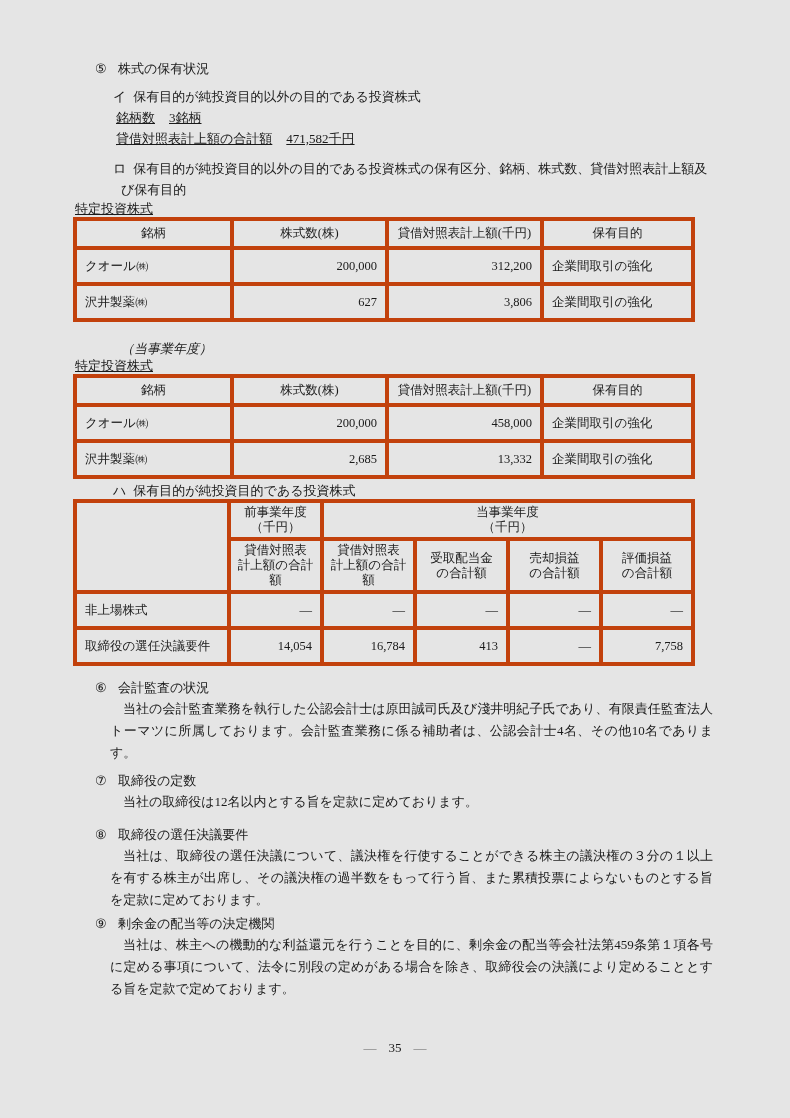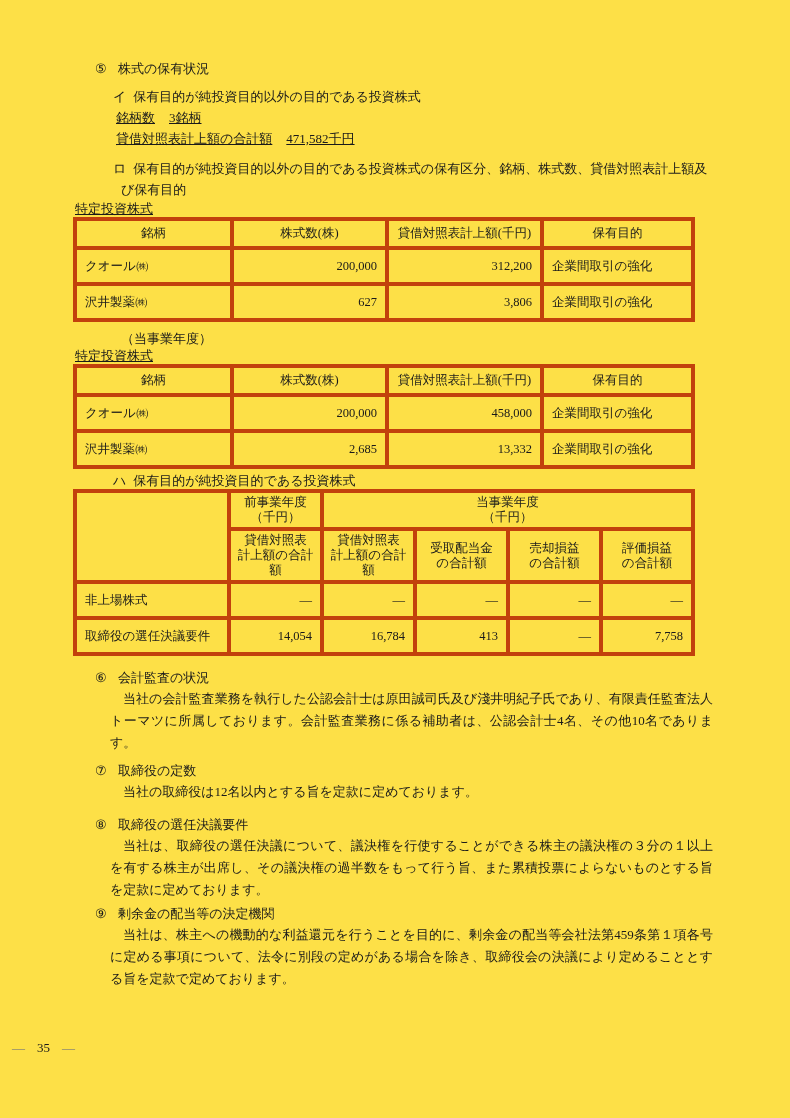"⑤ 株式の保有状況" .page { background: #fde047 -> #e5e5e5 }
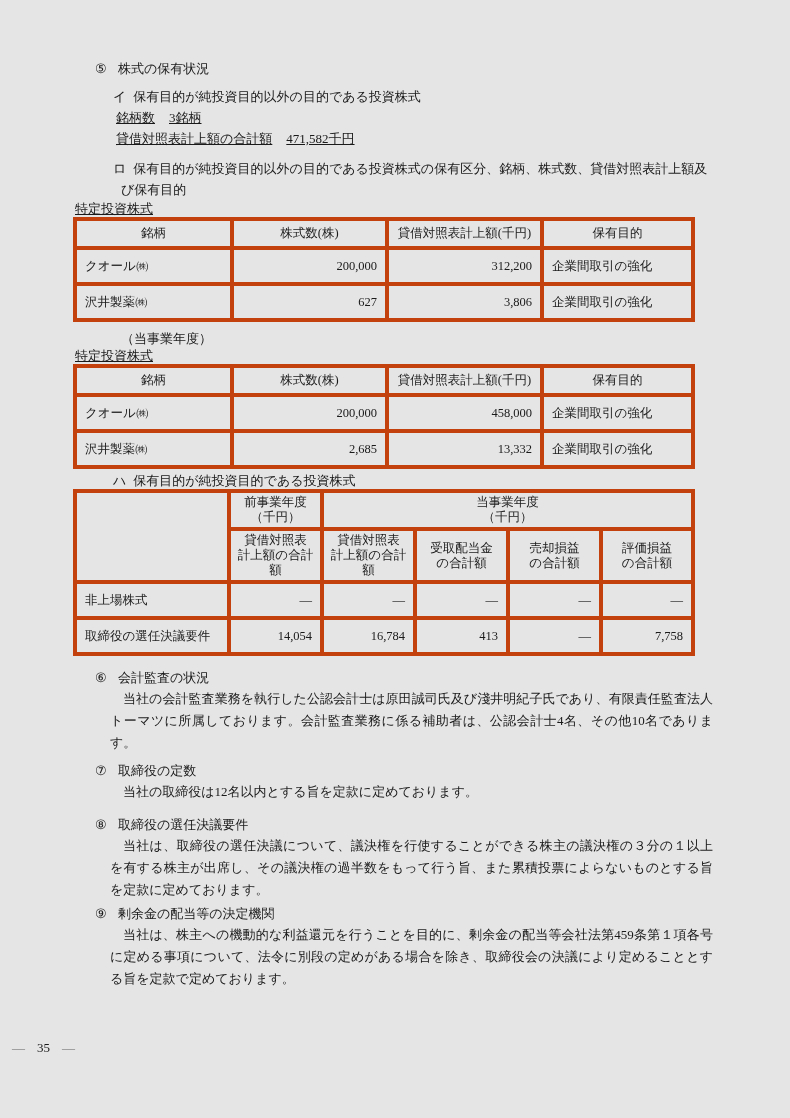"（当事業年度）" .mt8 { font-style: none -> italic; margin-top: 8px -> 18px }
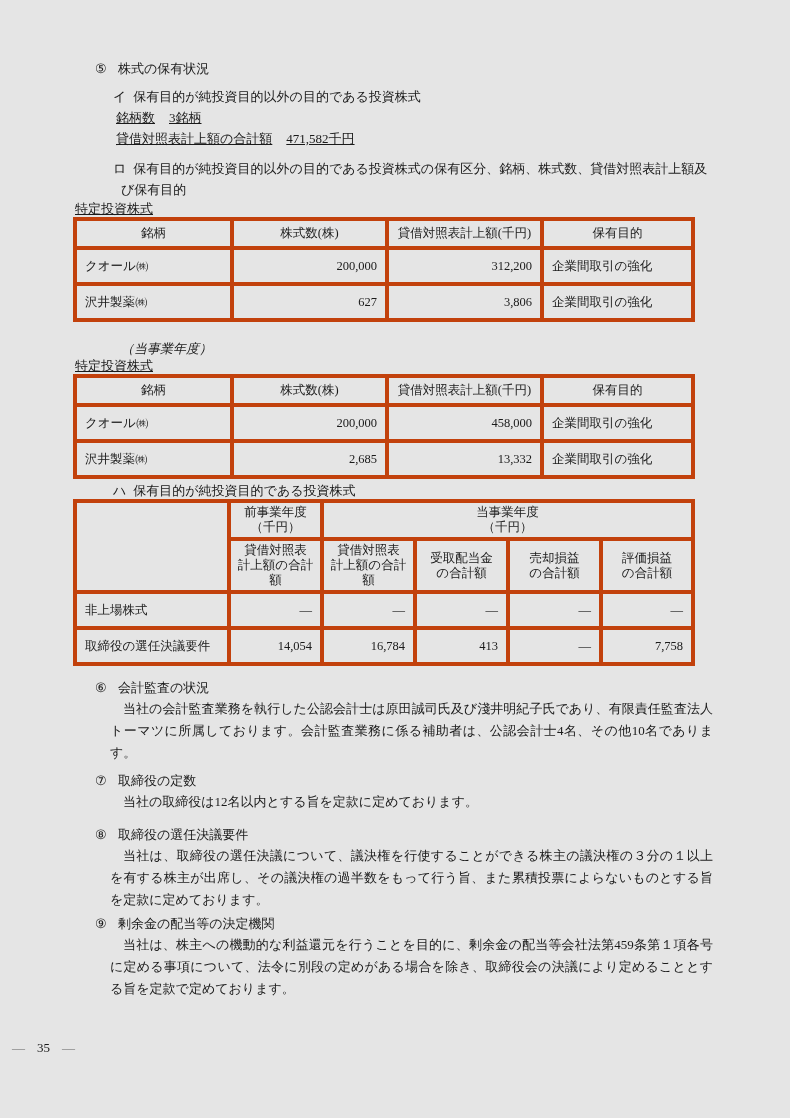"― 35 ―" .footer { text-align: none -> center }
